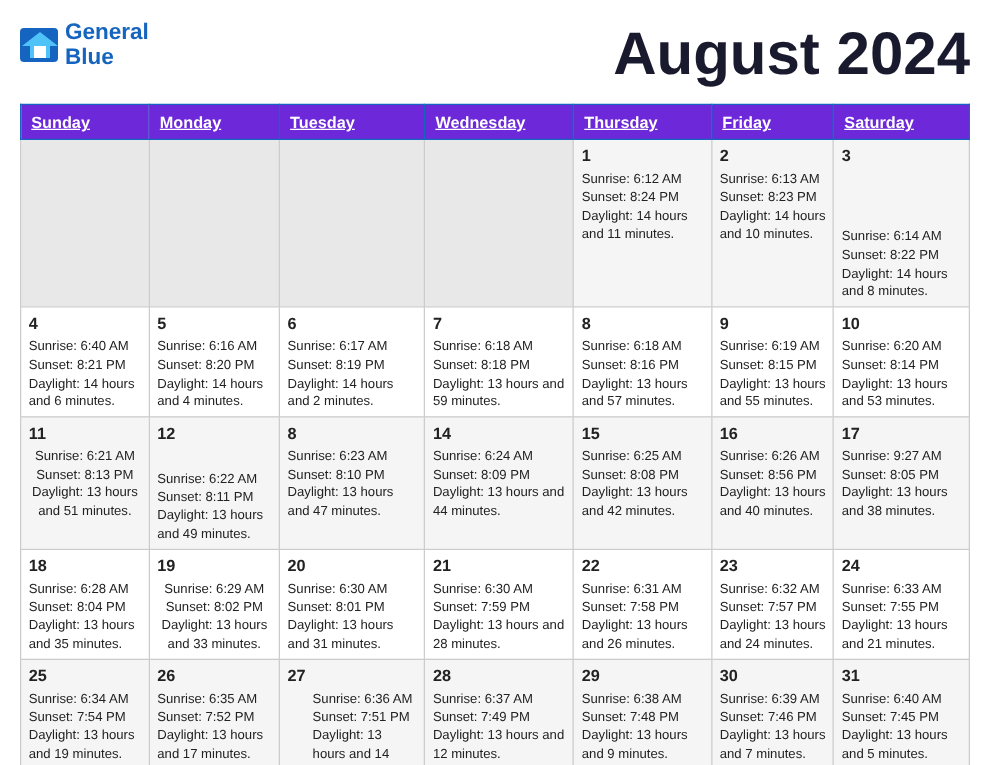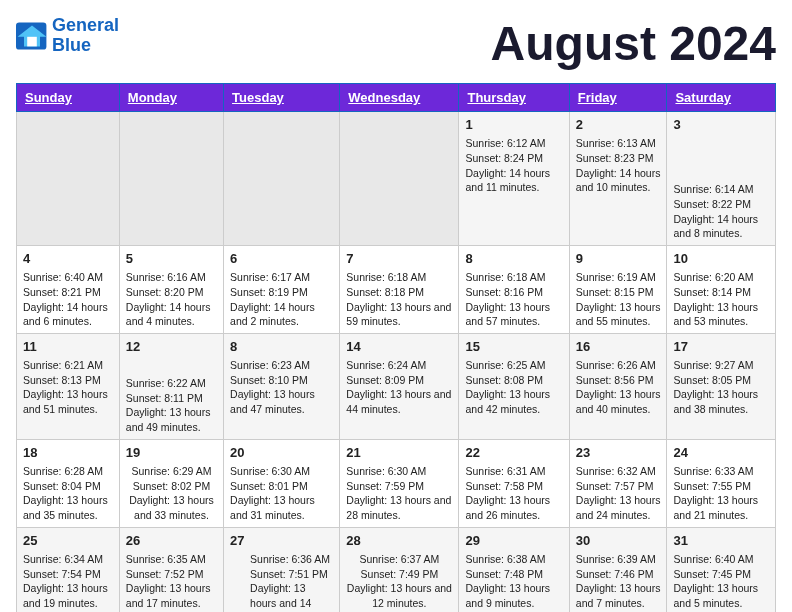"Sunrise: 6:21 AM" div.day-info { text-align: none -> center }
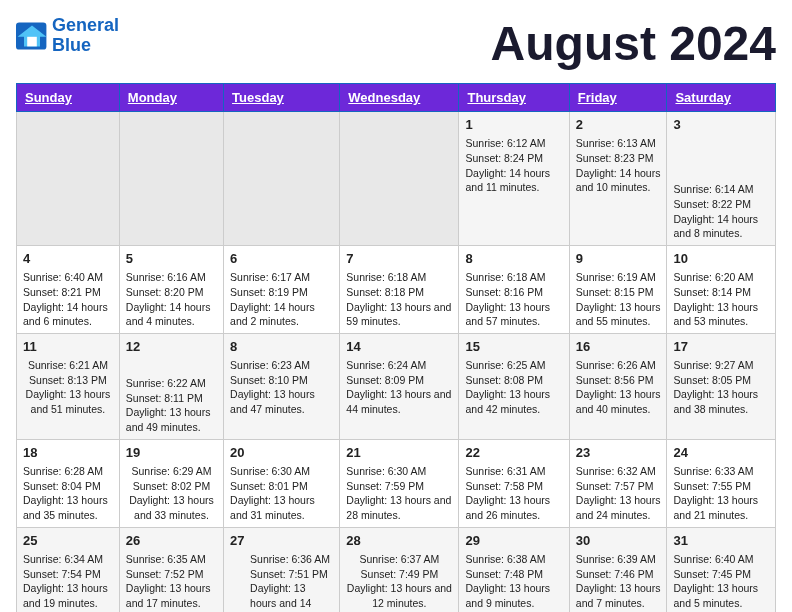"Sunrise: 6:37 AM" div.day-info { text-align: center -> none }
